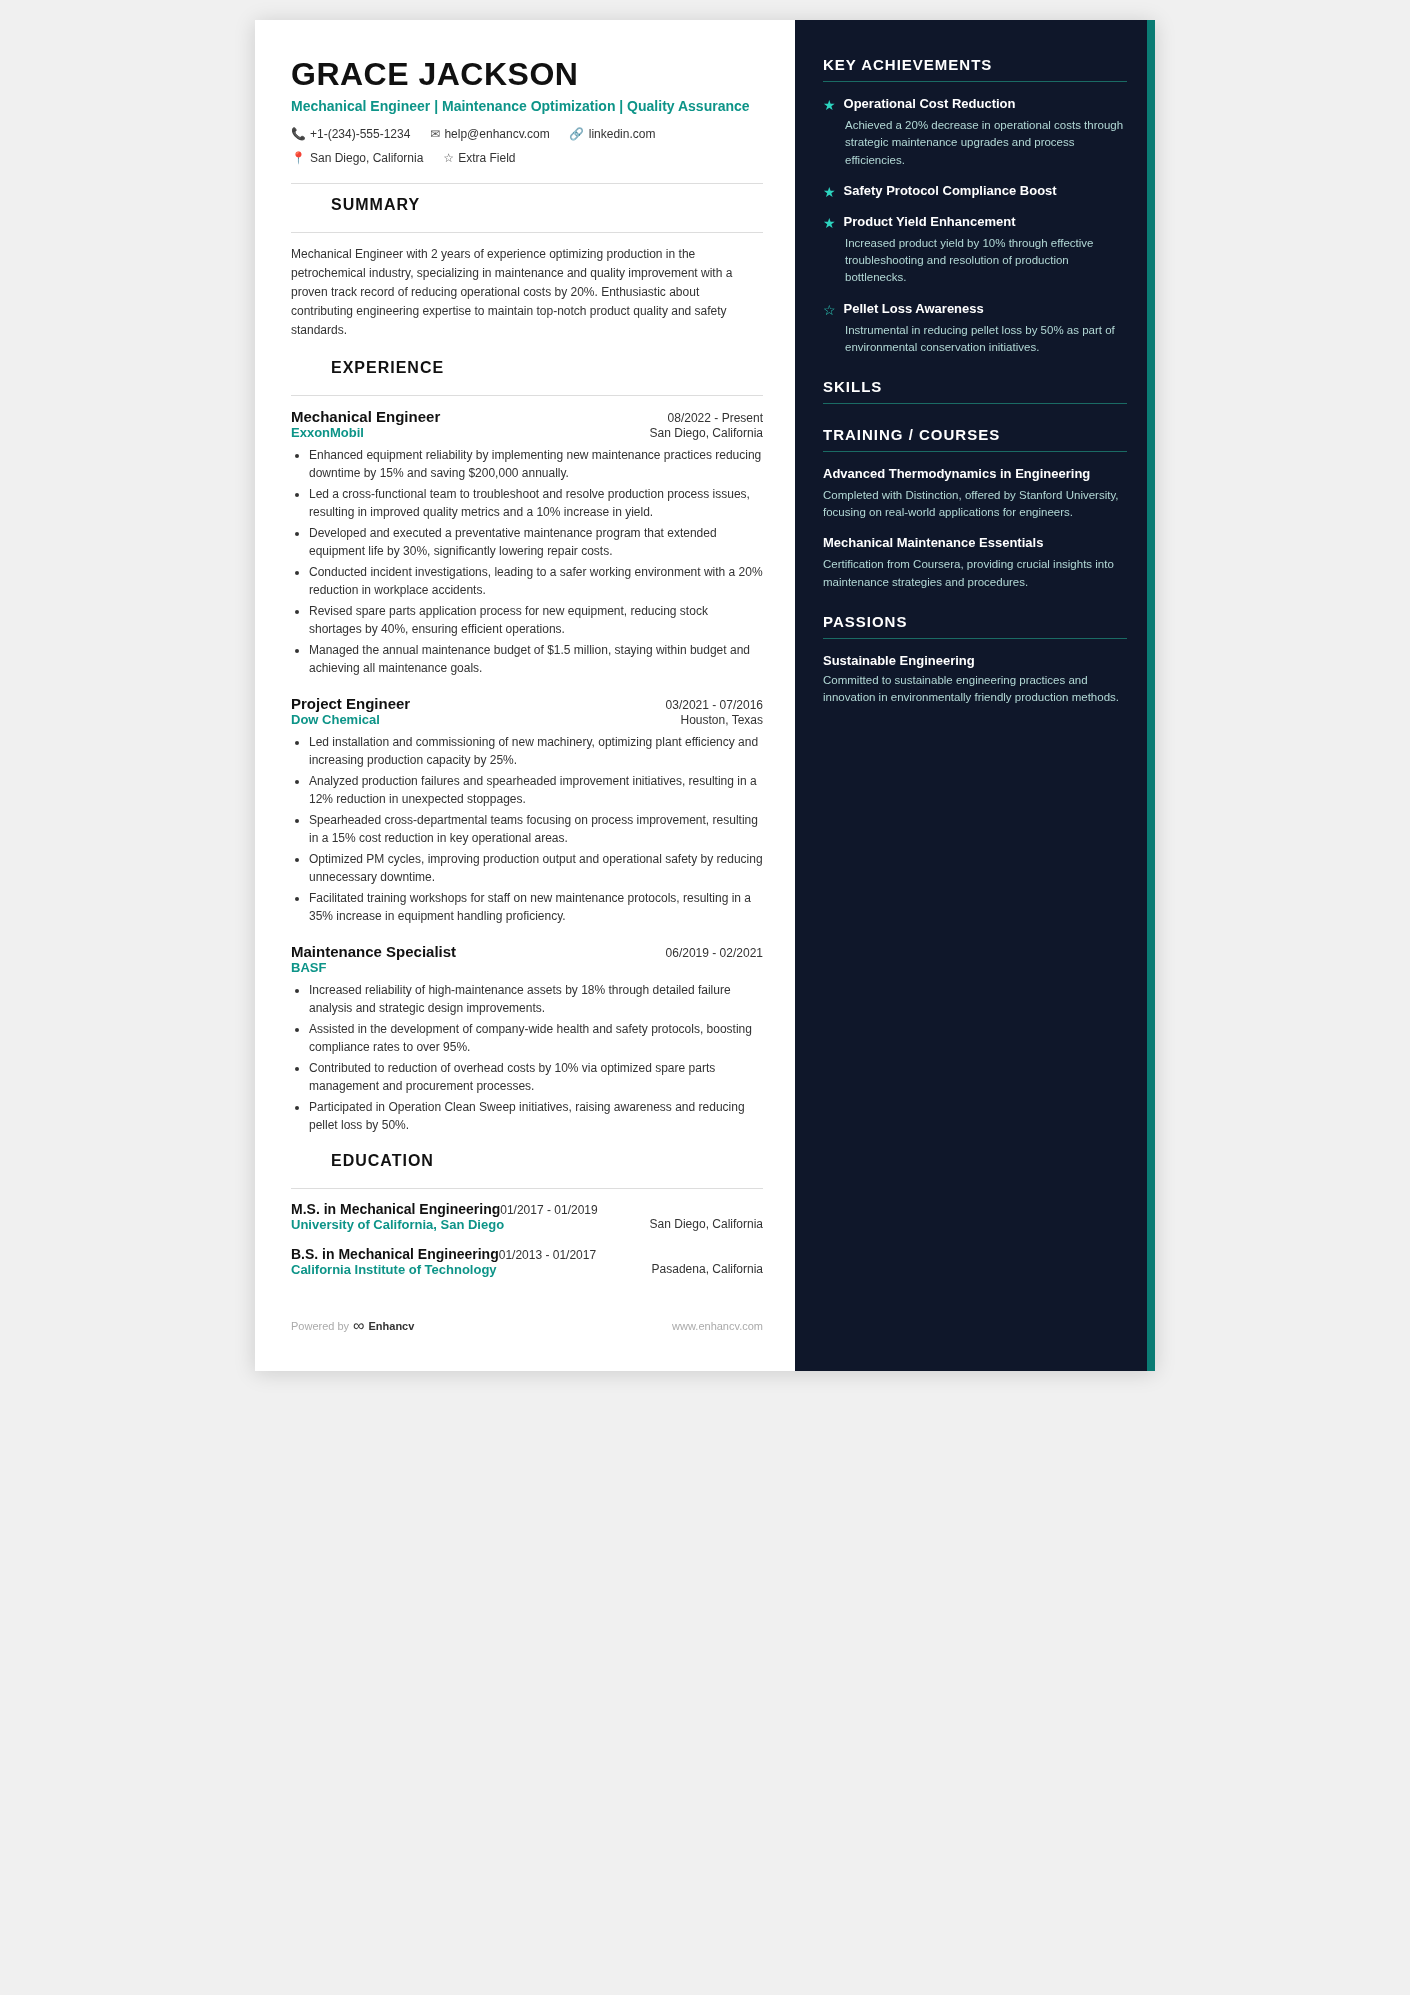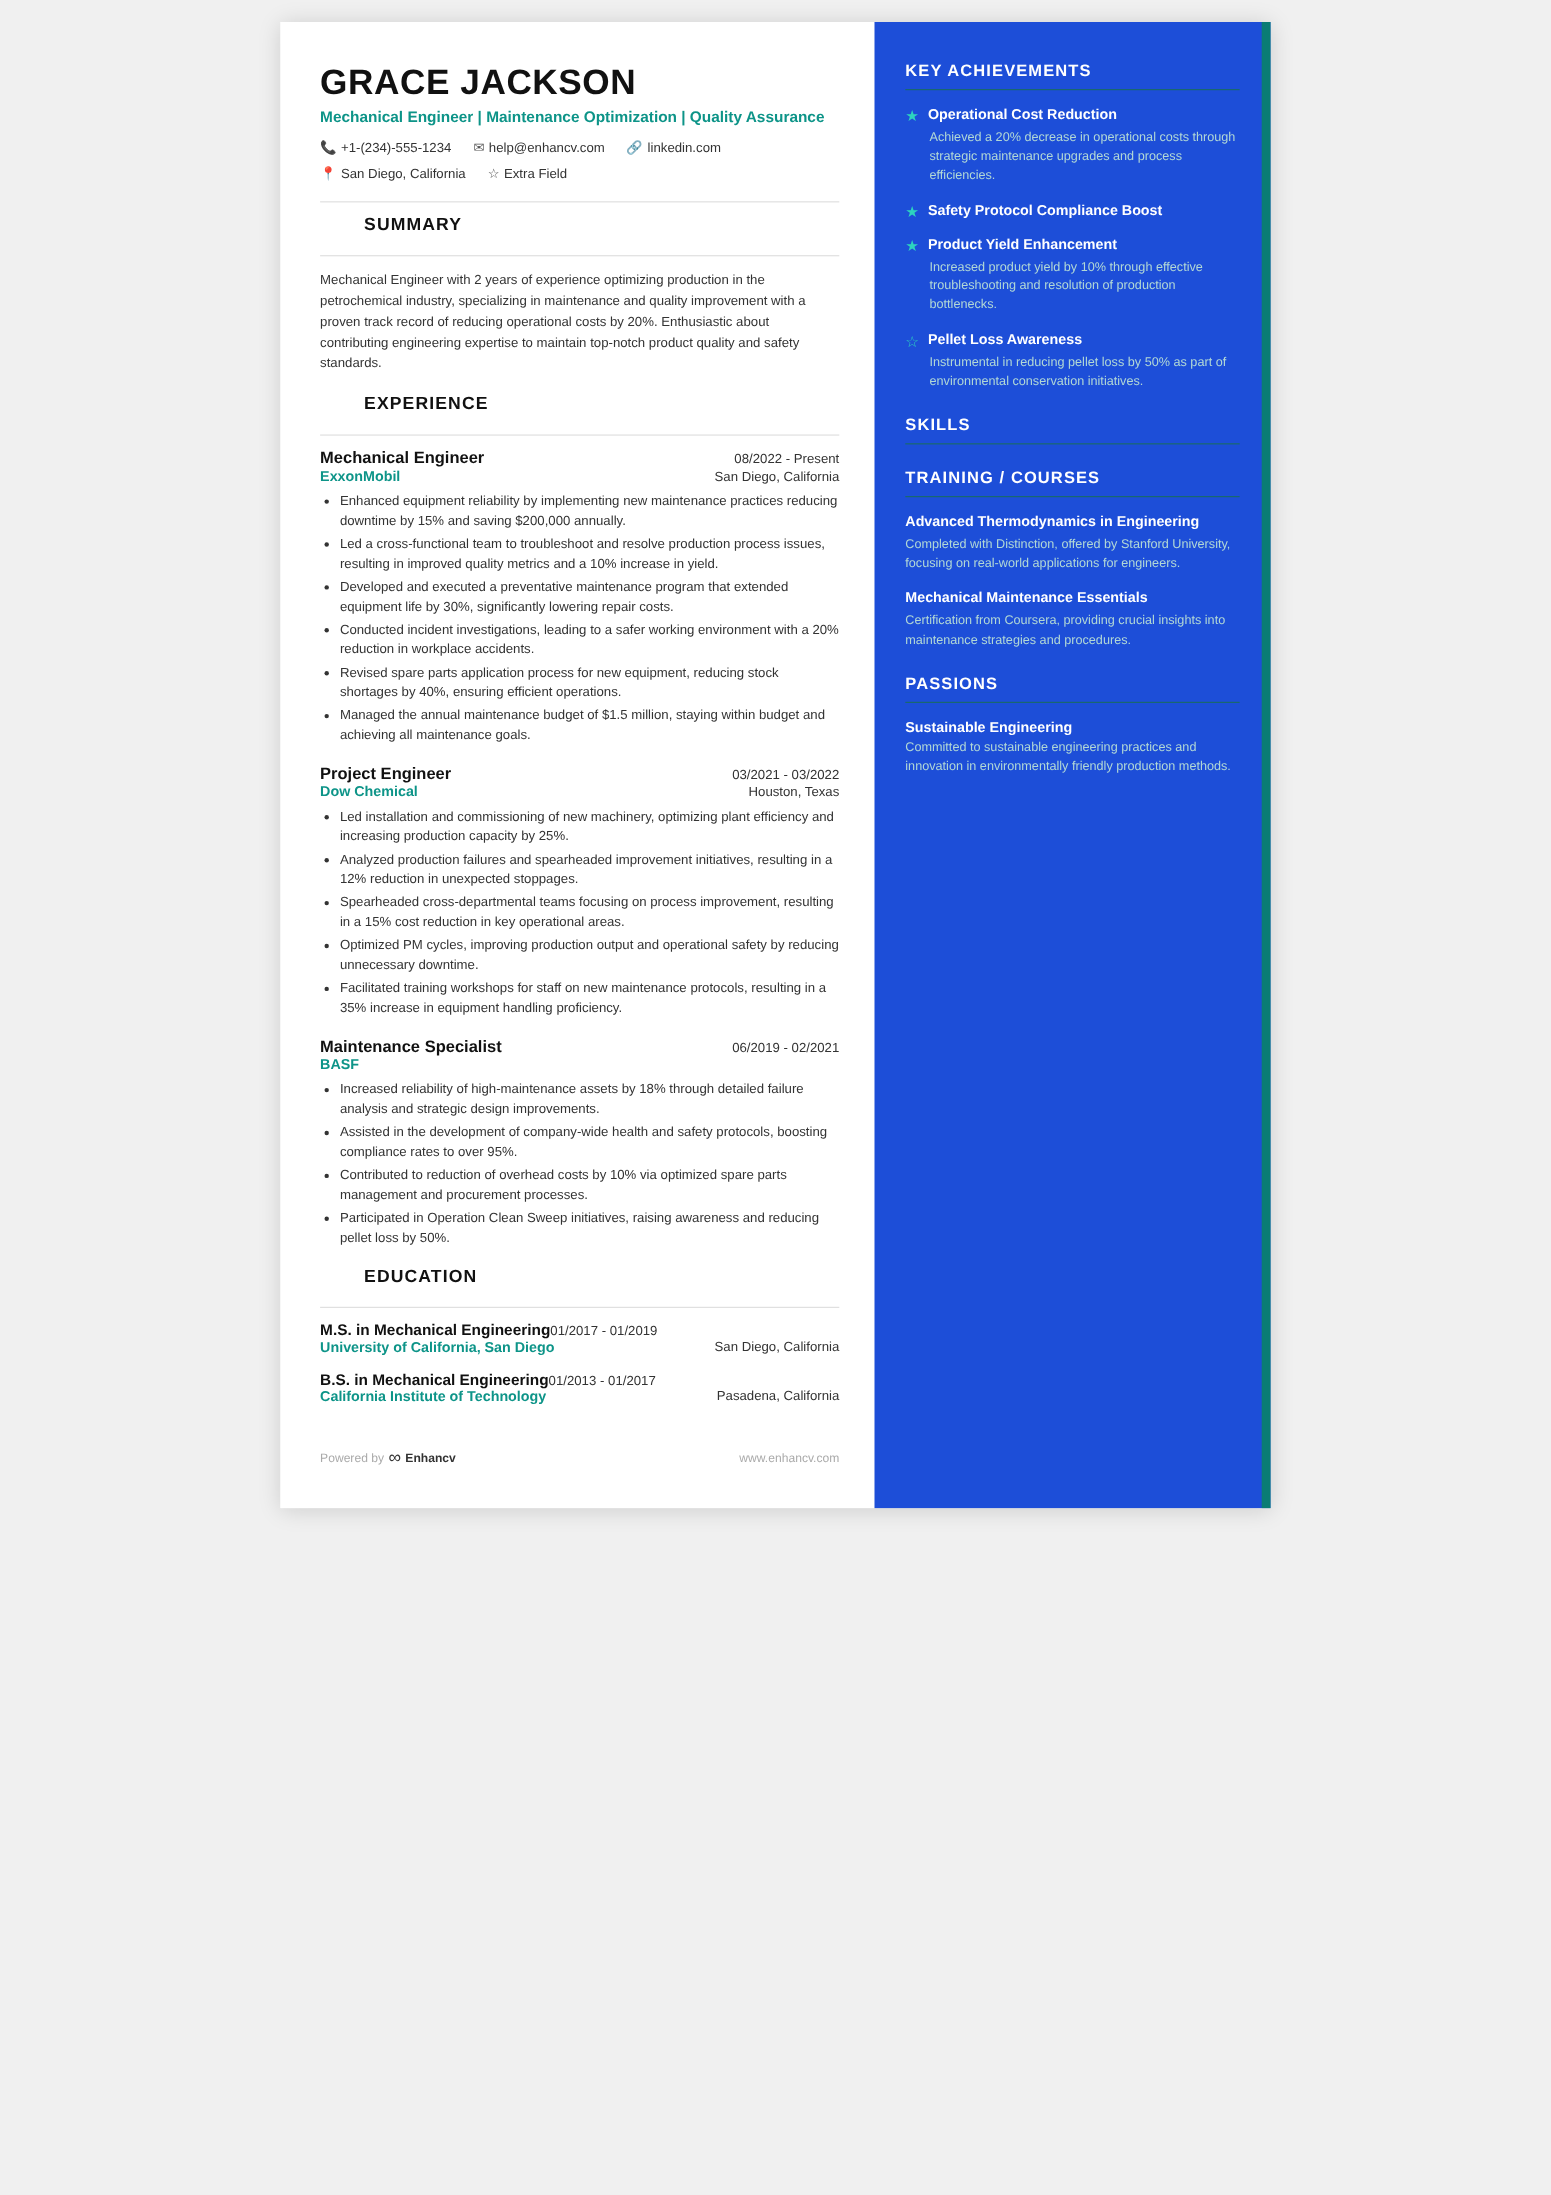"KEY ACHIEVEMENTS" .right-col { background: #1d4ed8 -> #0f172a }
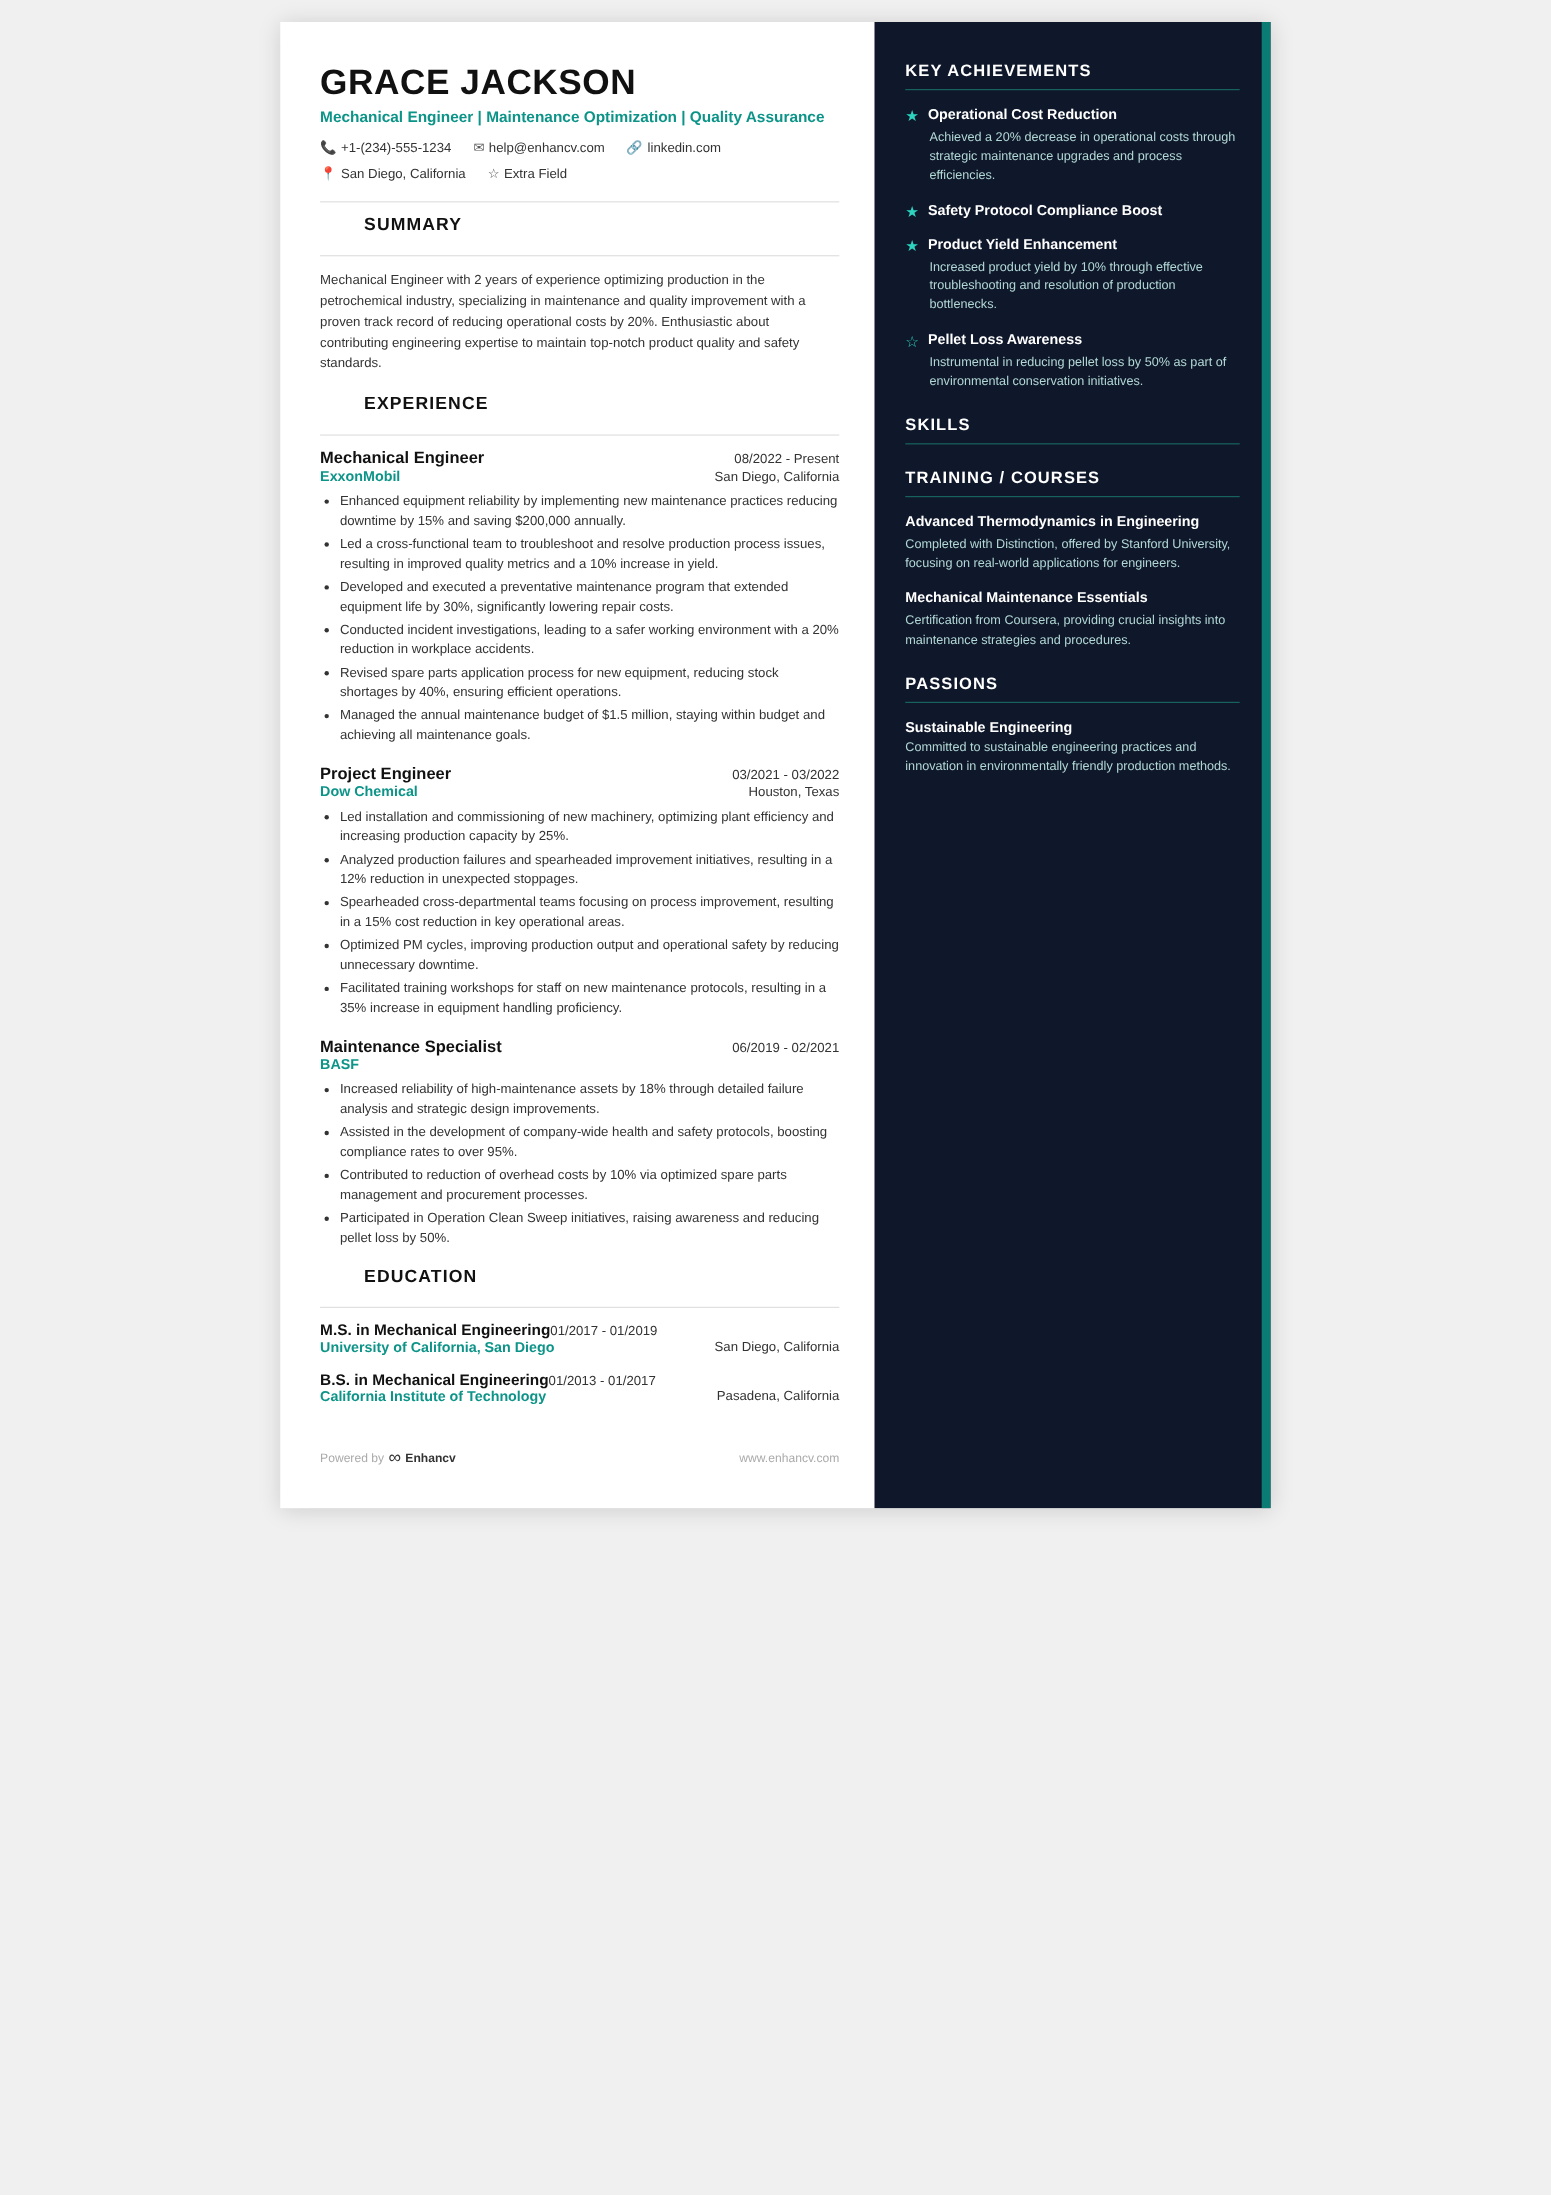"03/2021 - 03/2022" span.exp-dates { text: 03/2022 -> 07/2016 }
